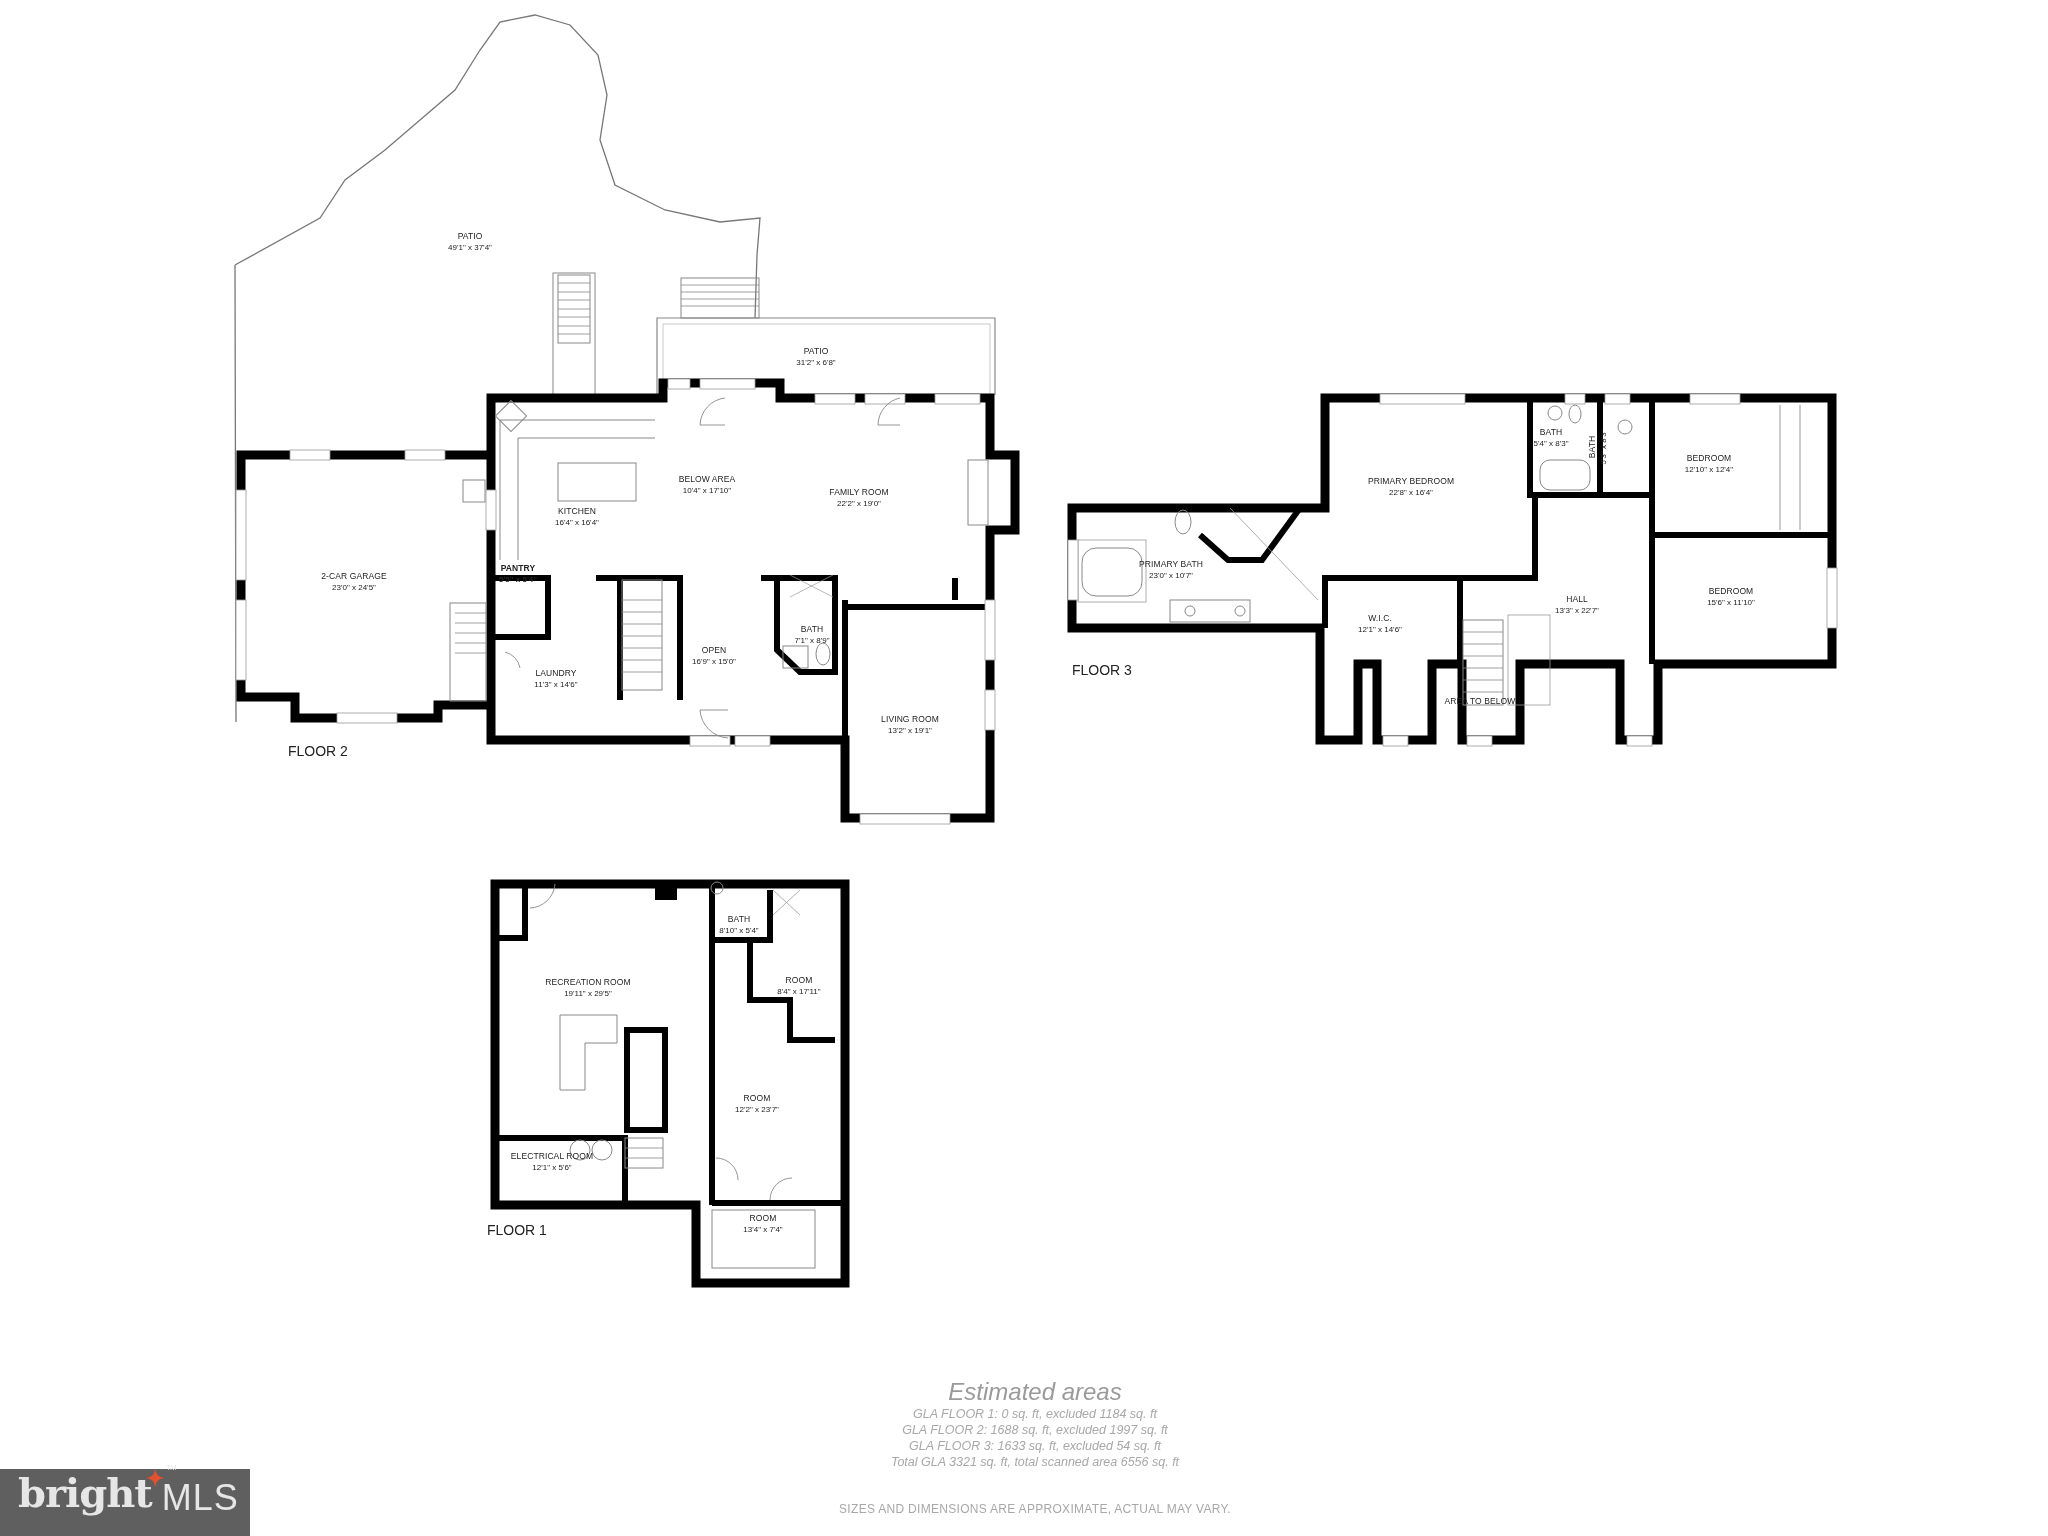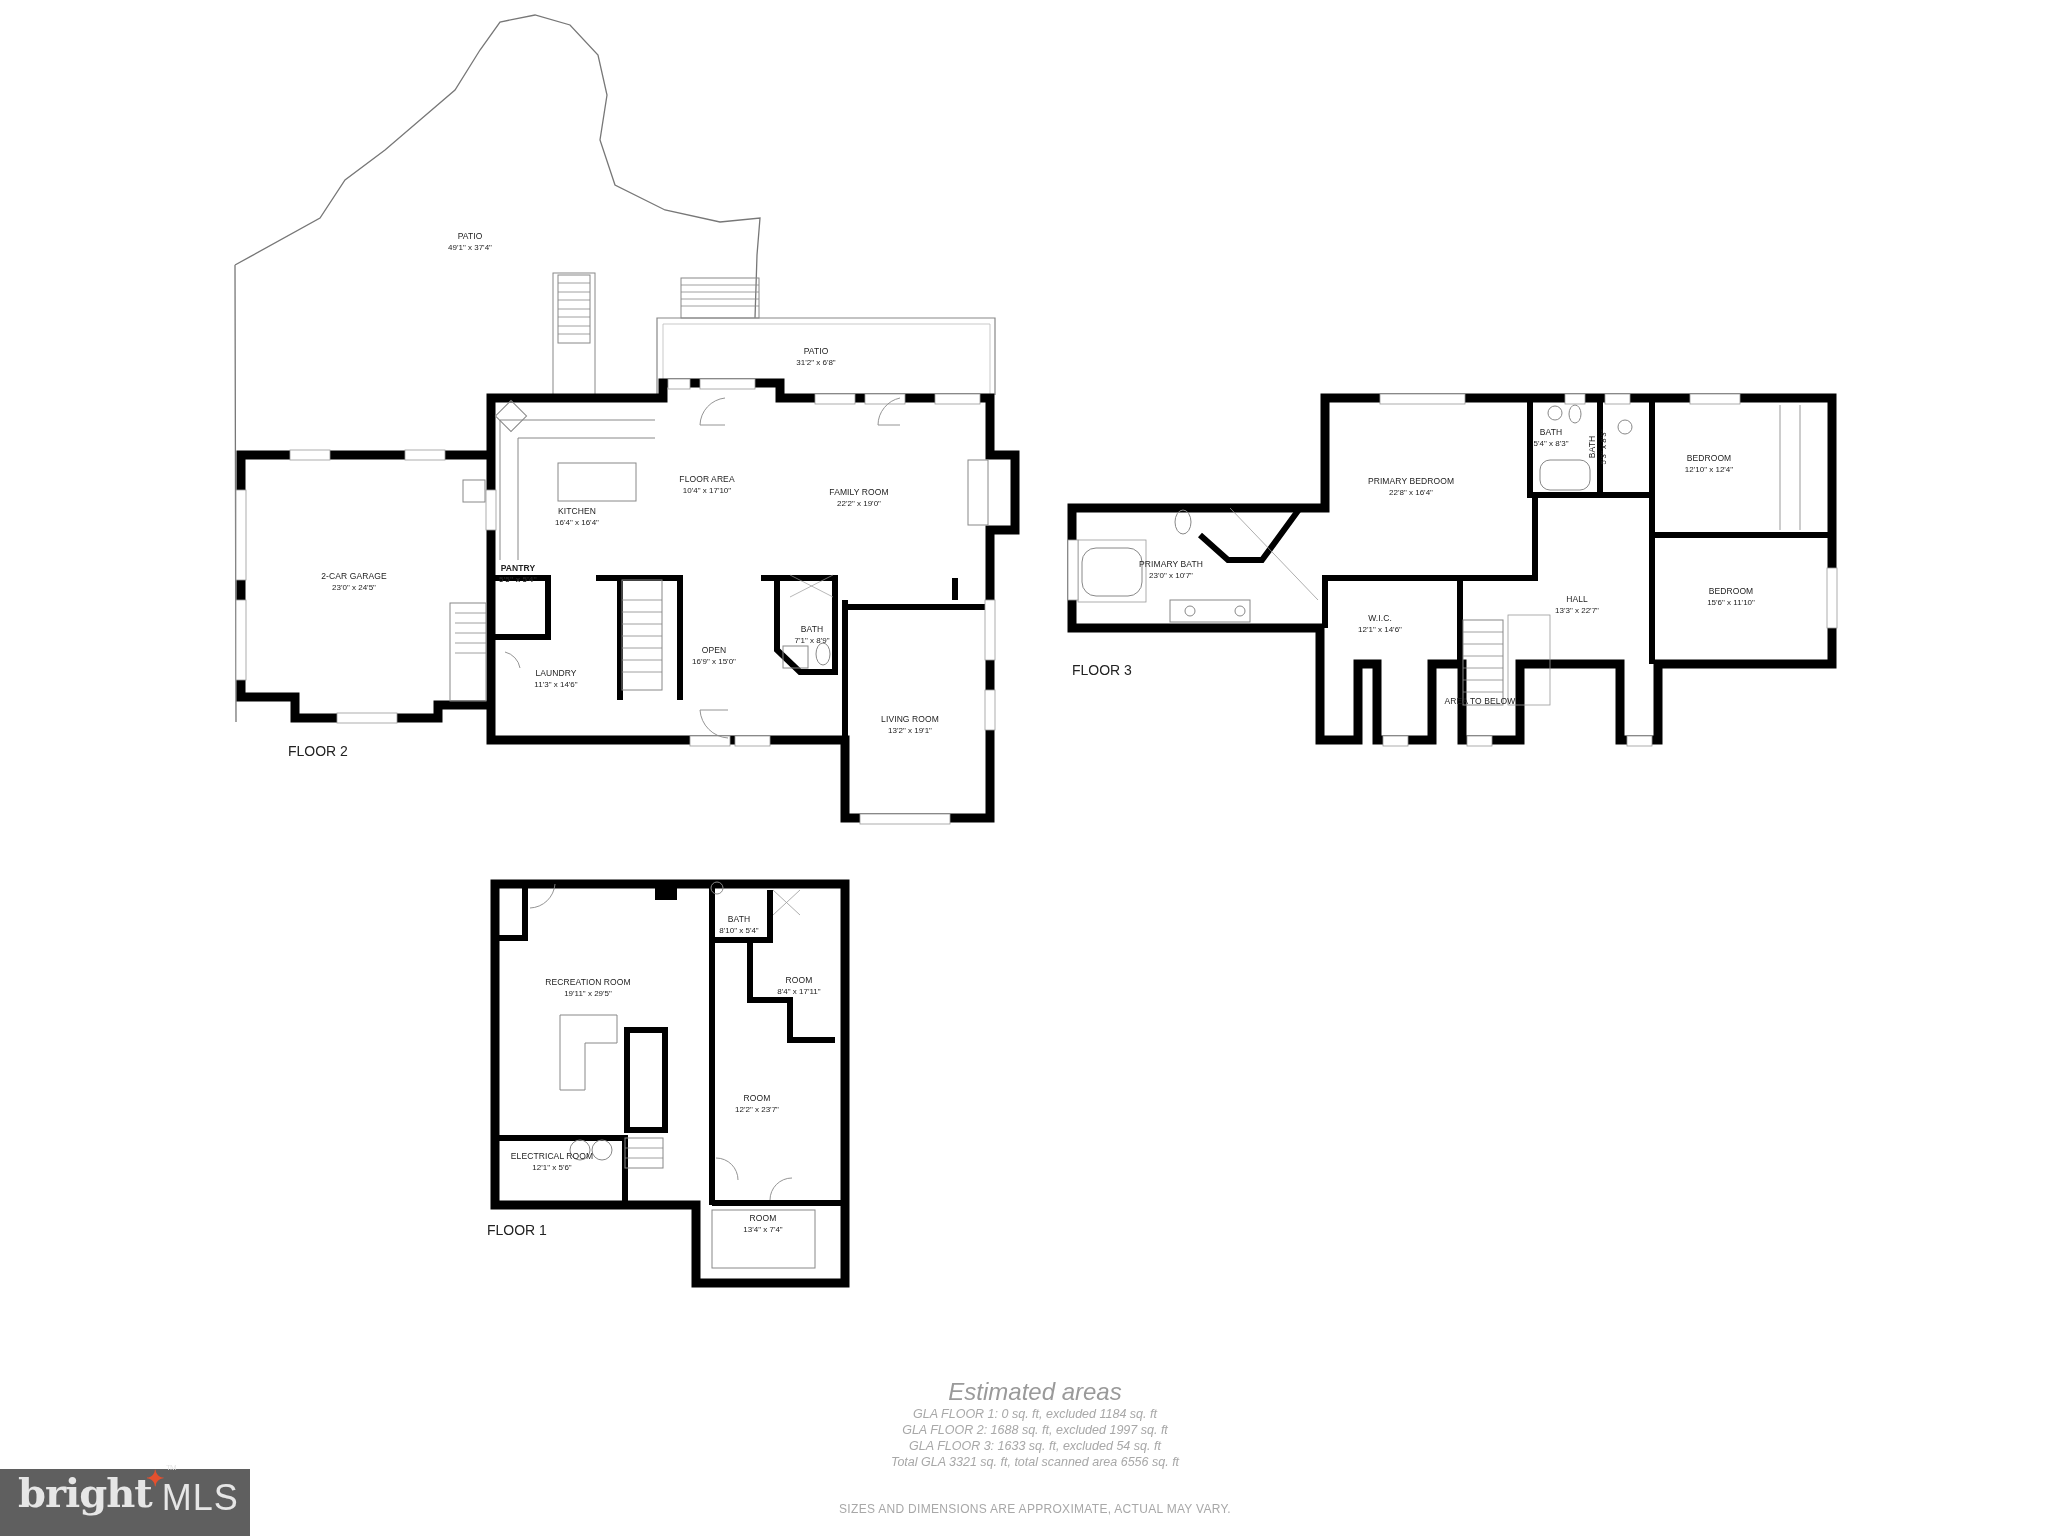"FLOOR AREA" span.n { text: FLOOR -> BELOW }
